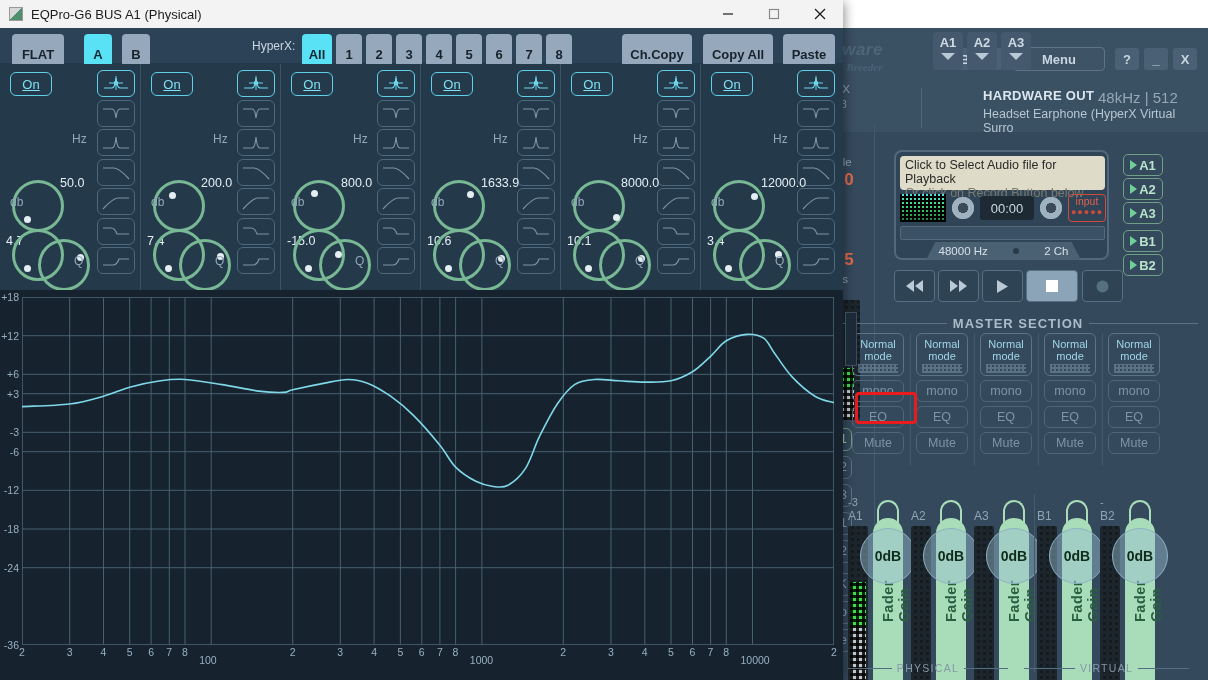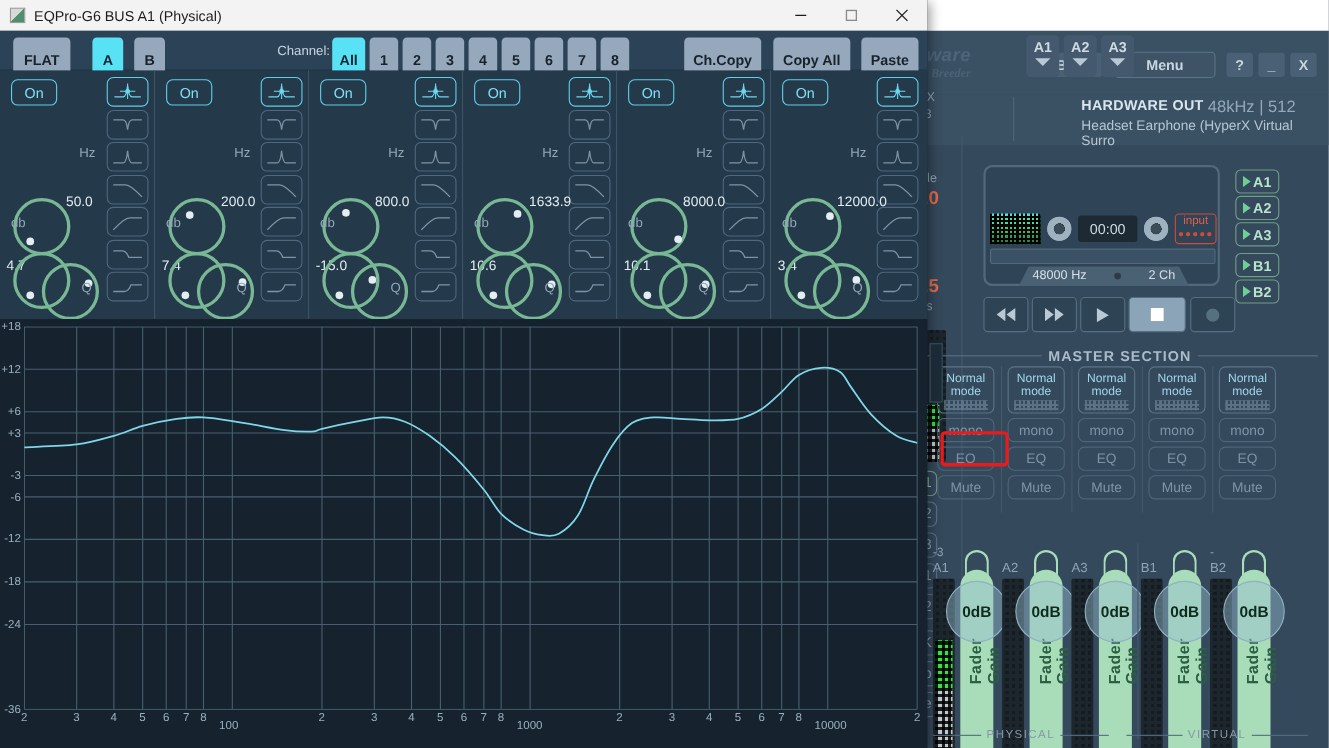"Channel:" div.tb-lbl { text: Channel -> HyperX }
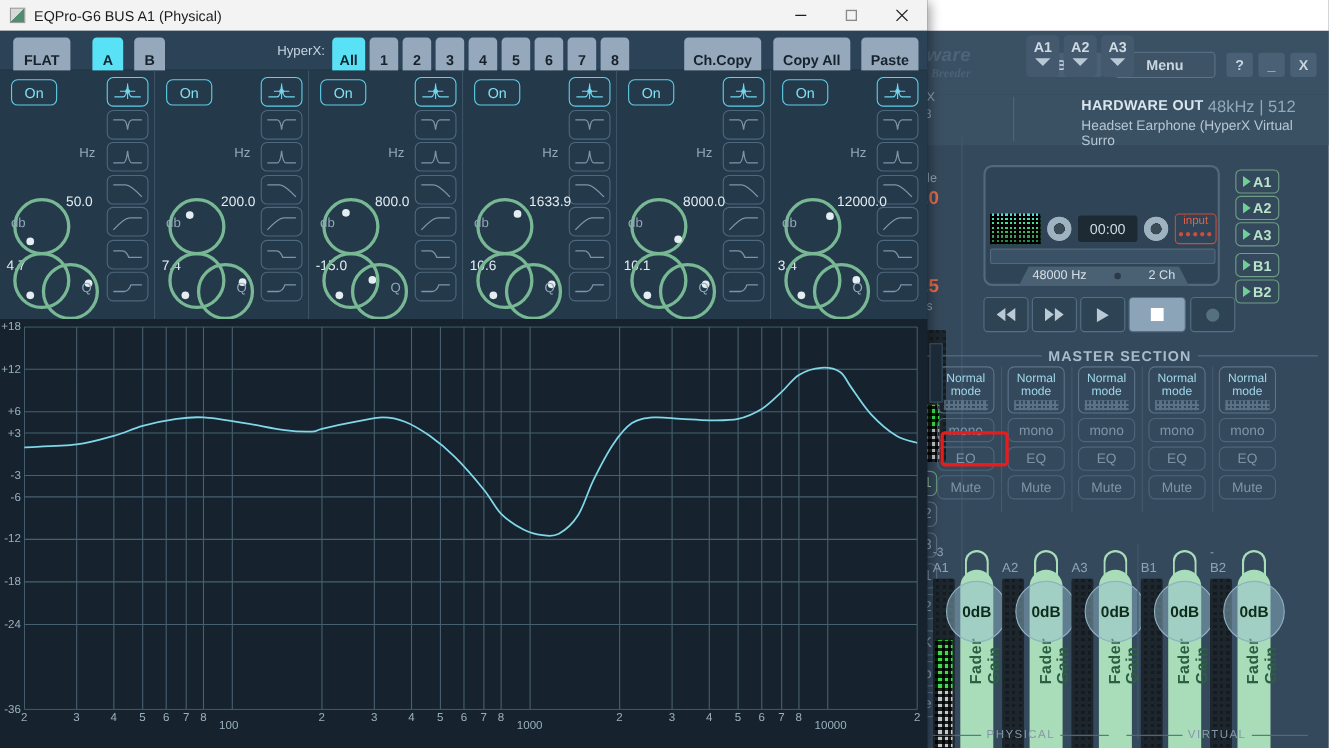"On" .on-btn { text-decoration: none -> underline }
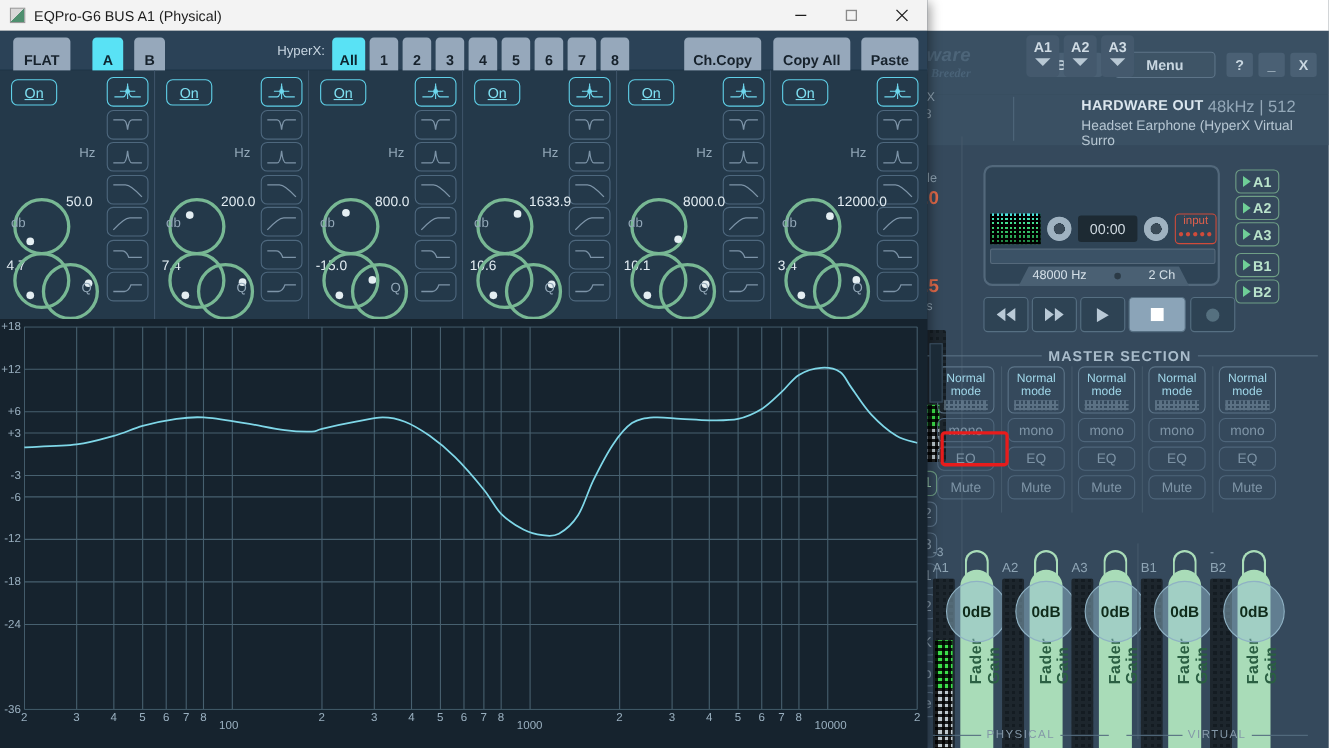"Click to Select Audio file" div.rec-file { html: none -> <div> <div>Click to Select Audio file for Playback</div> <div>Or click on Record Button below</div> </div> }
